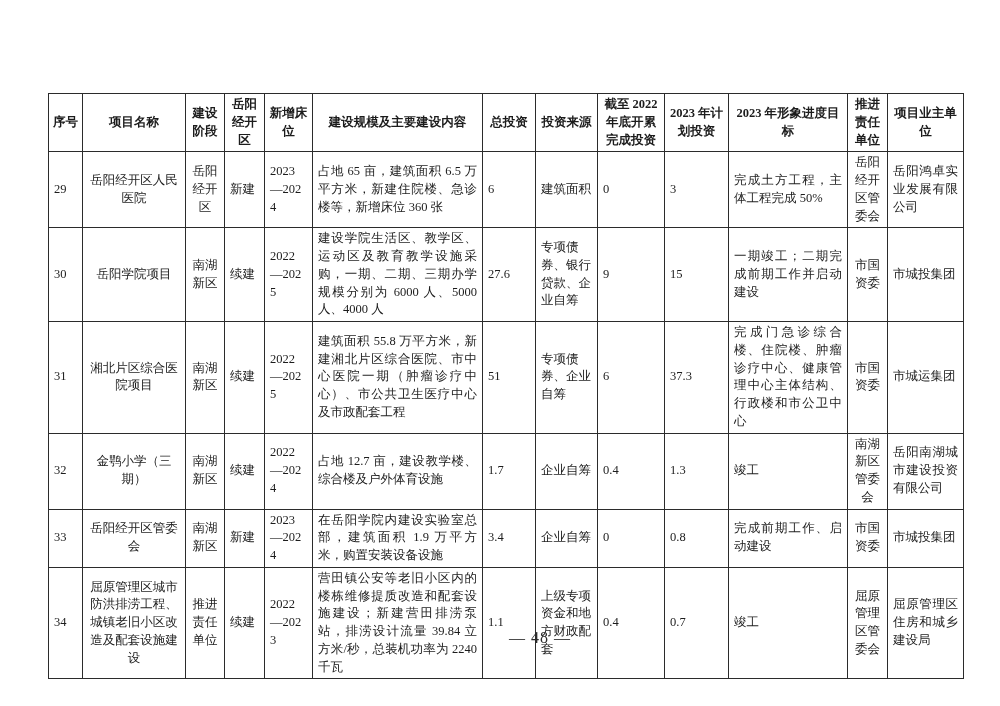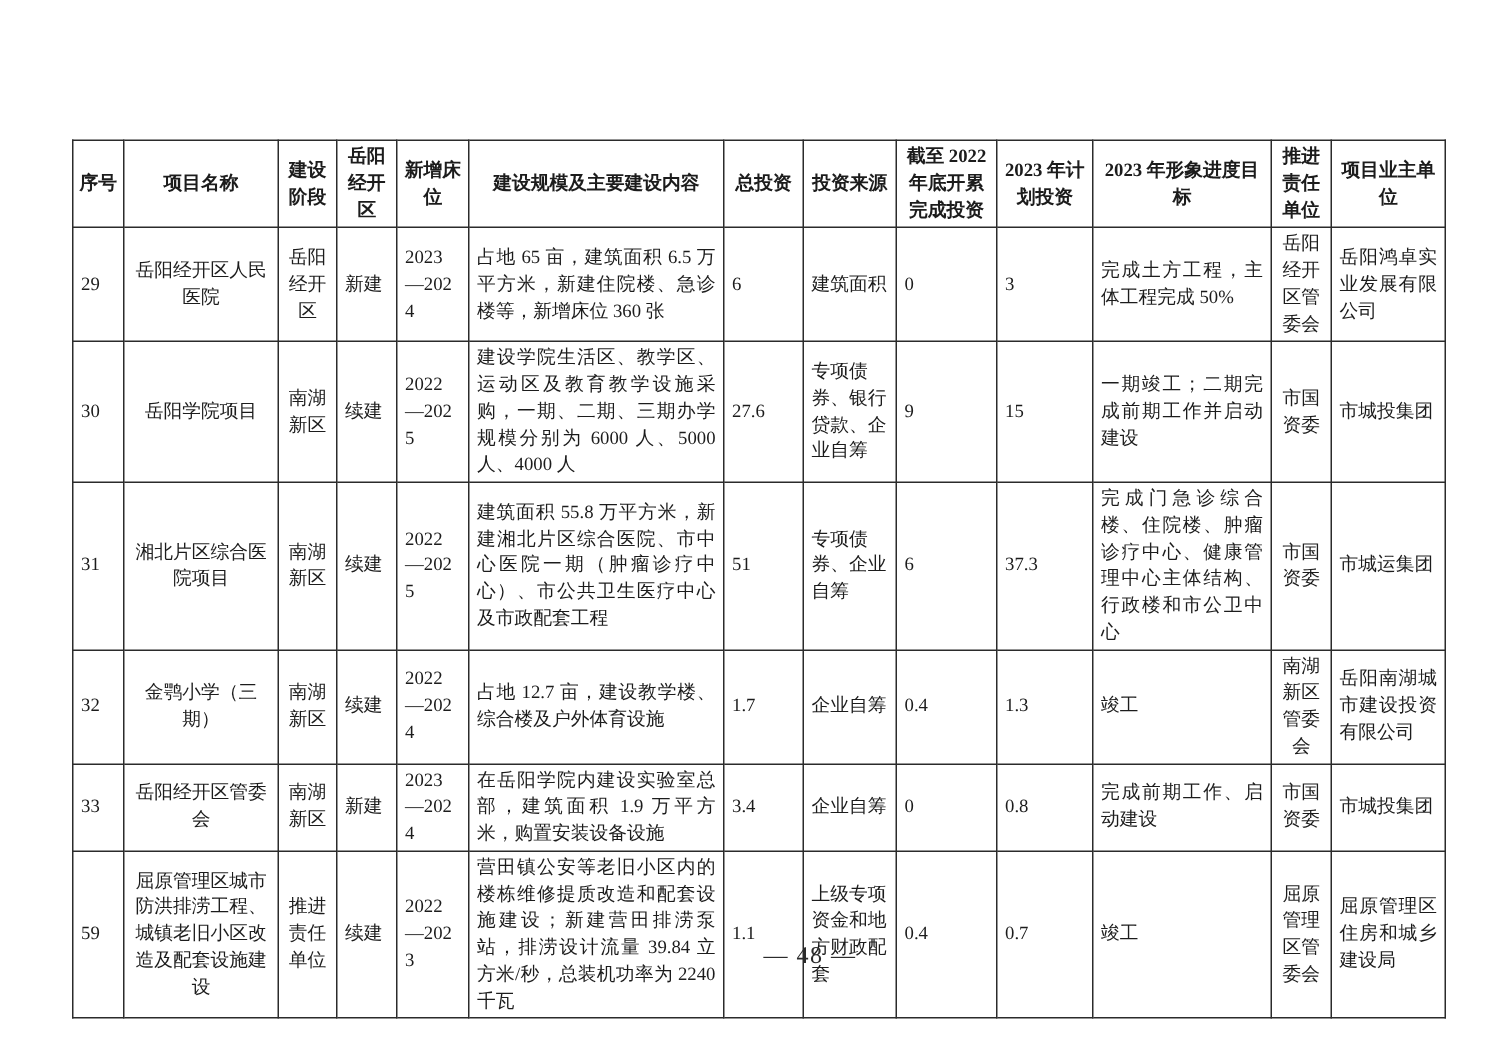"59" td.c-center { text: 59 -> 34 }
